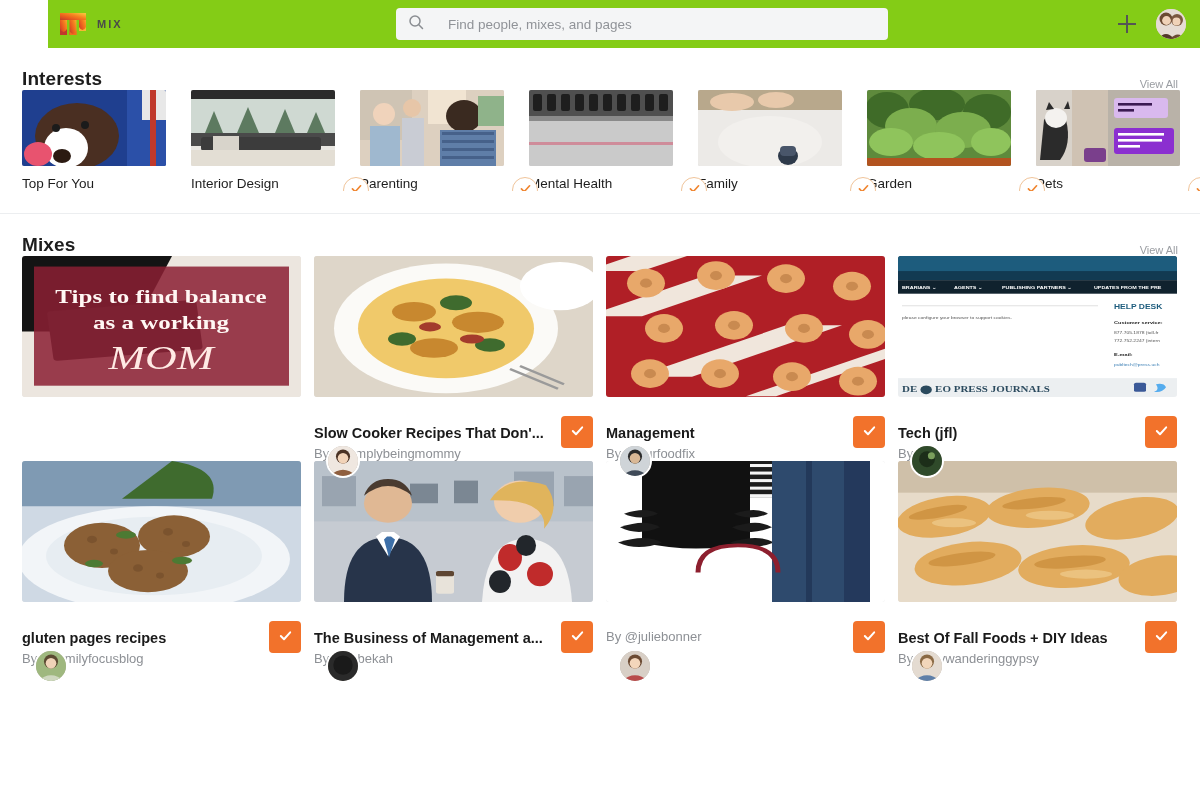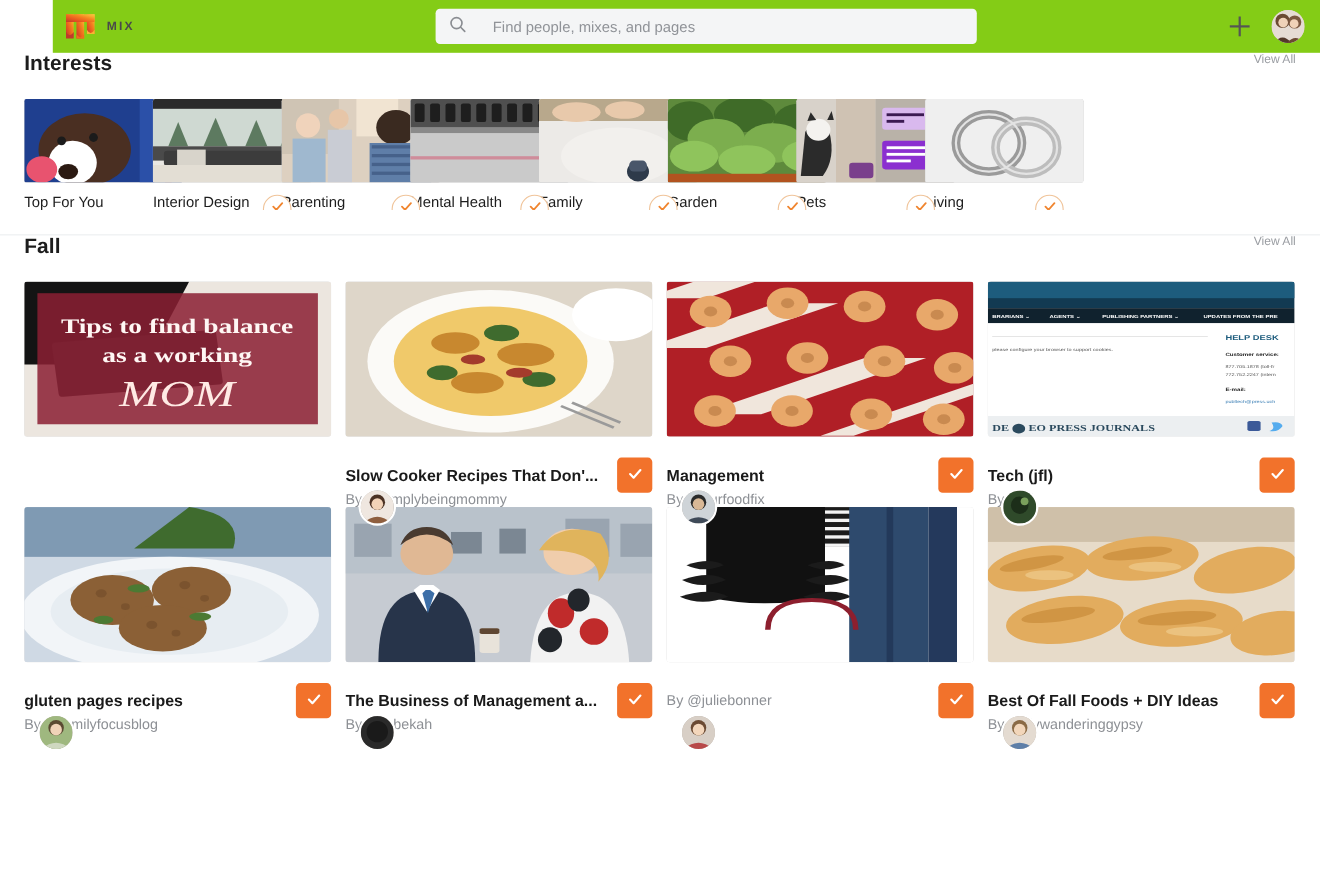"Interests" .section-head { align-items: flex-start -> flex-end }
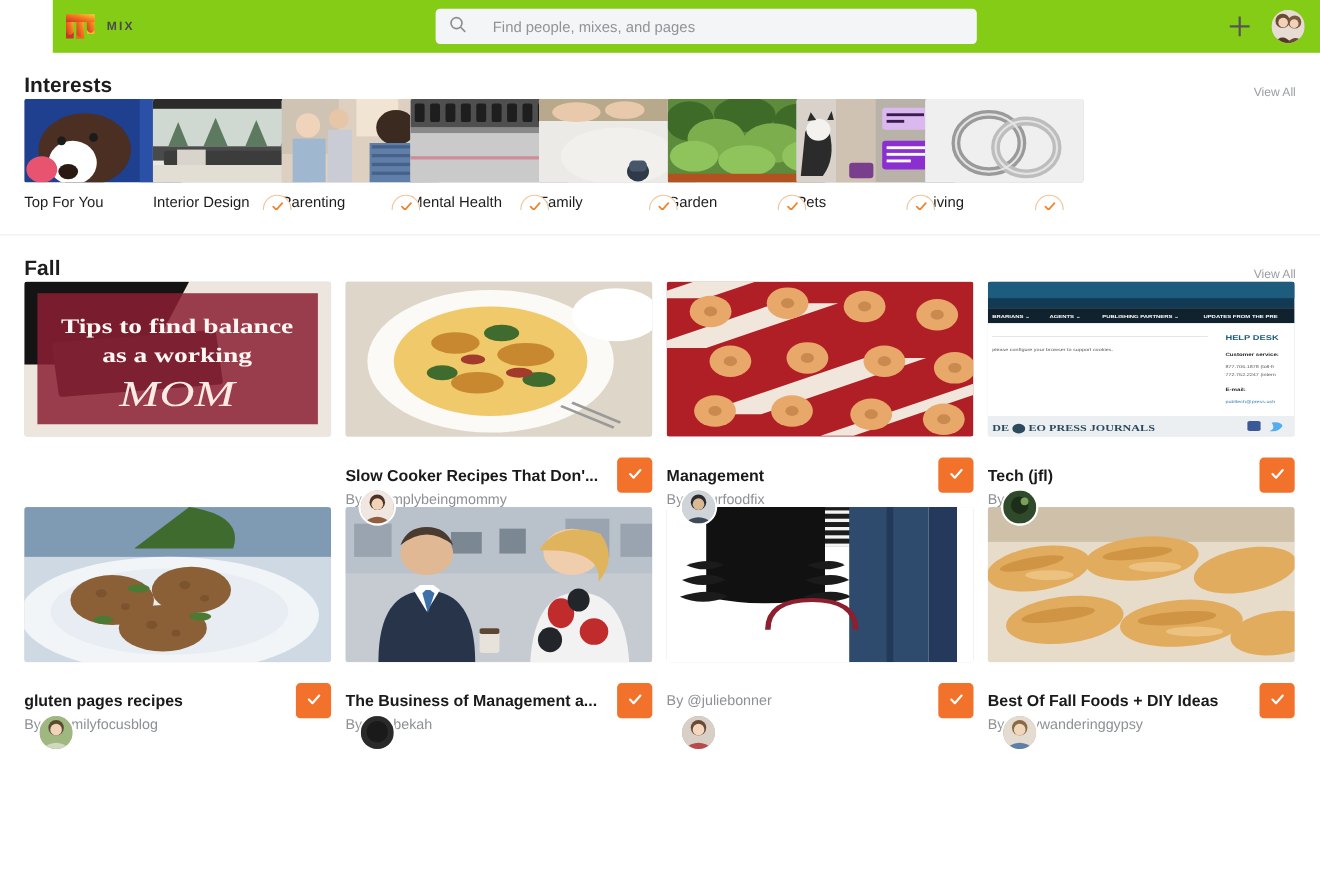"Top For You" .interest-card { width: 116px -> 168px }
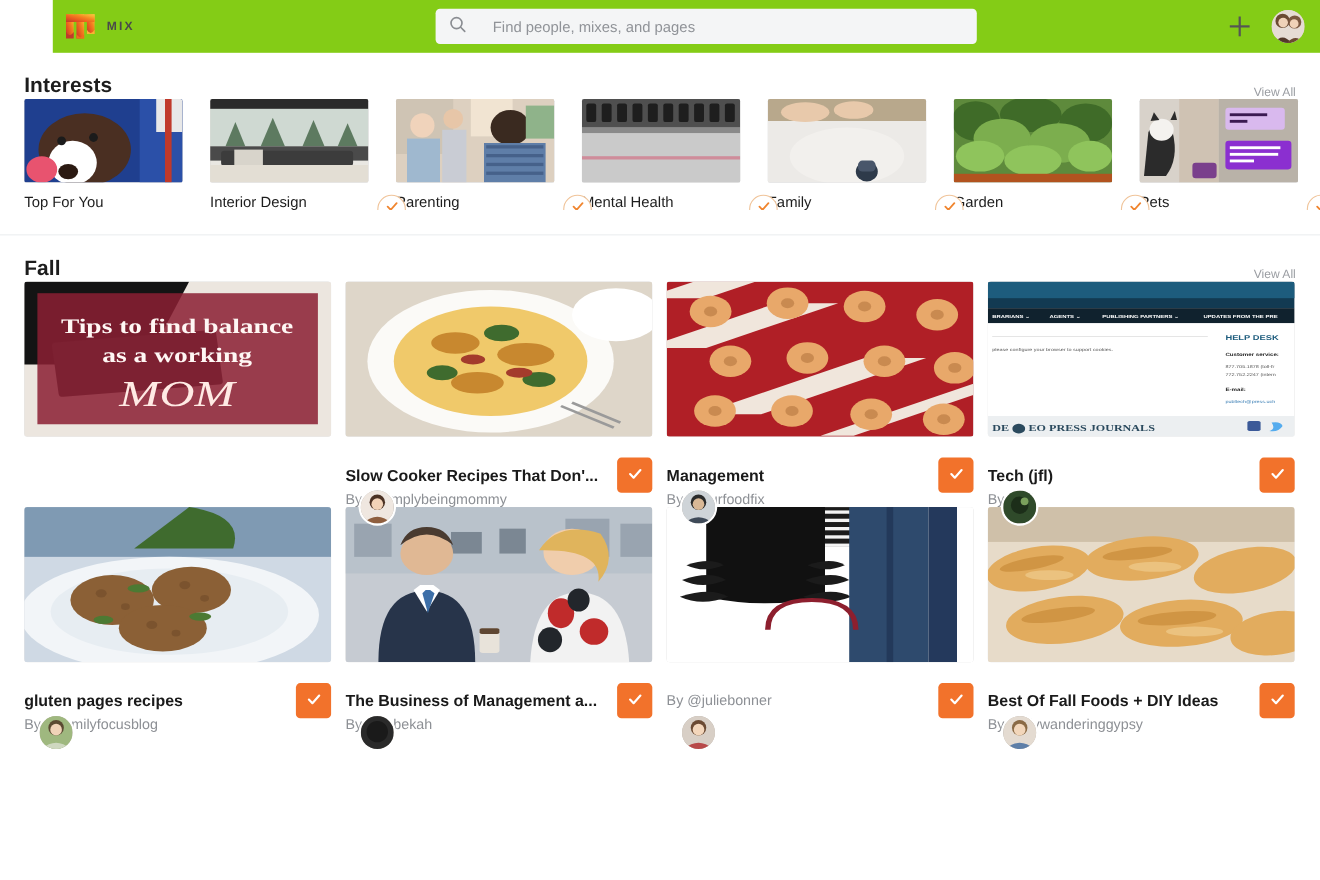"Fall" div.section-title { text: Fall -> Mixes }
